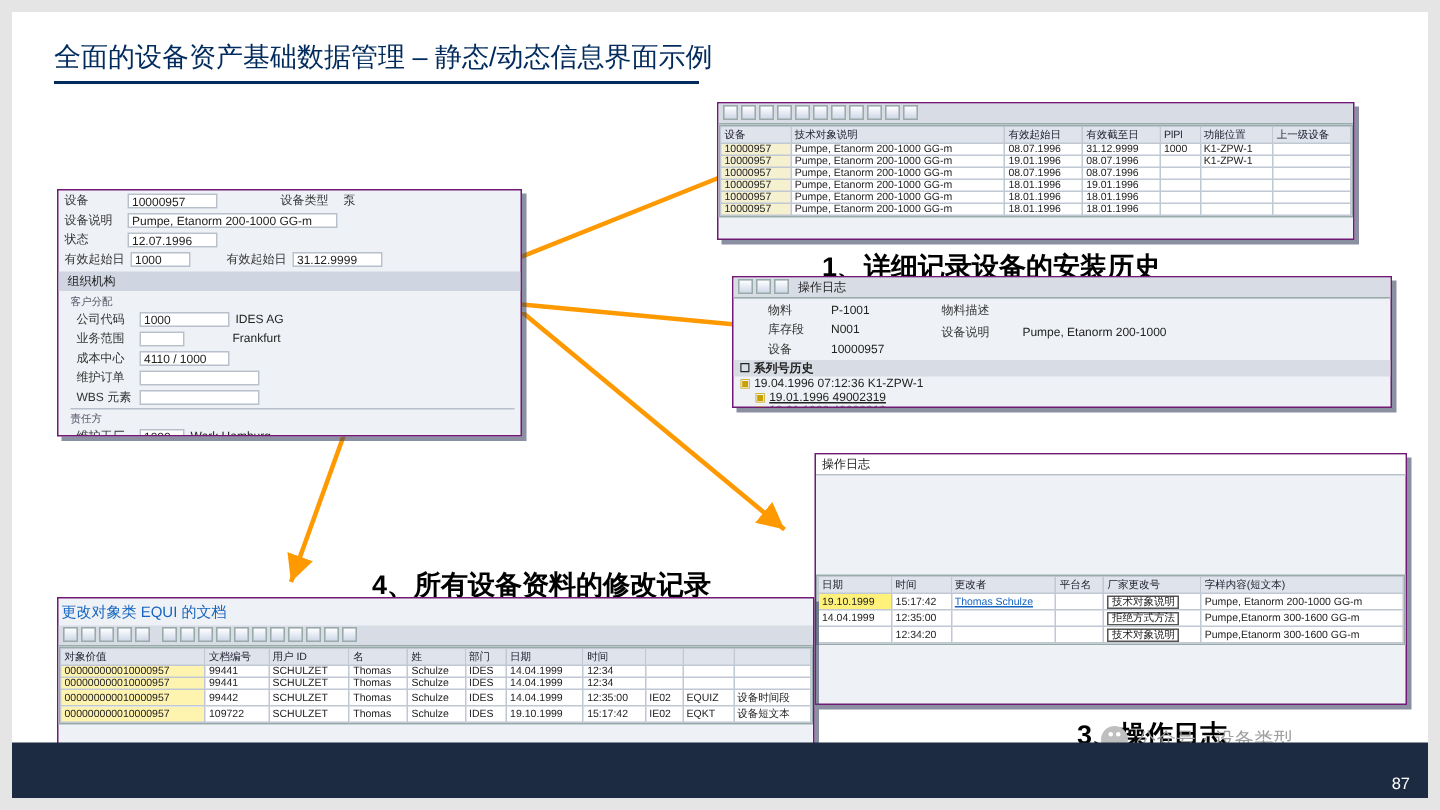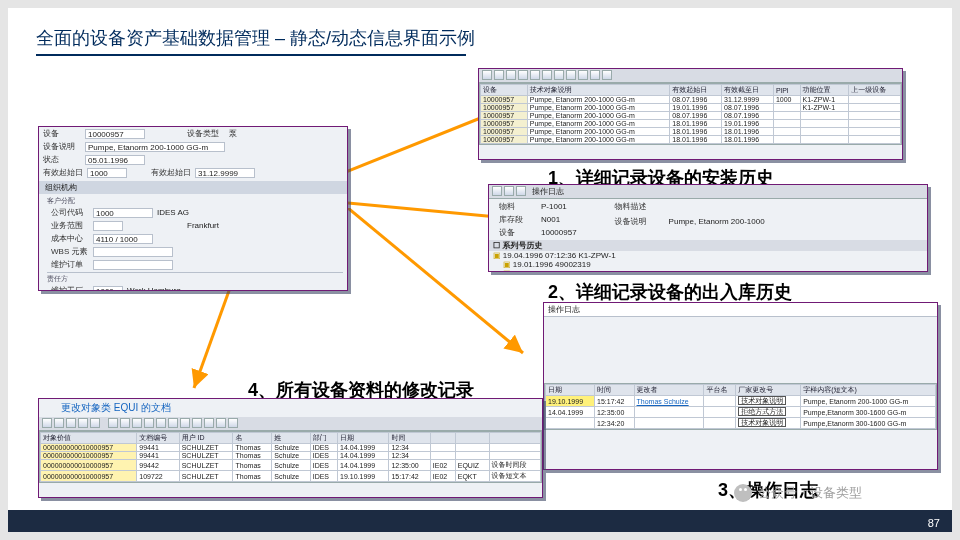"05.01.1996" span.fld { text: 05.01.1996 -> 12.07.1996 }
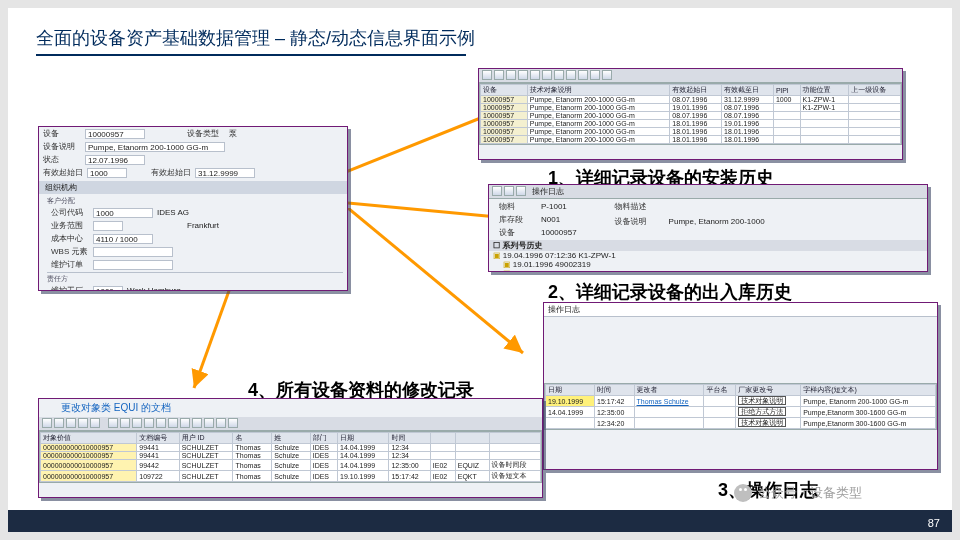"物料" div { padding: 1px 6px -> 1px 19px }
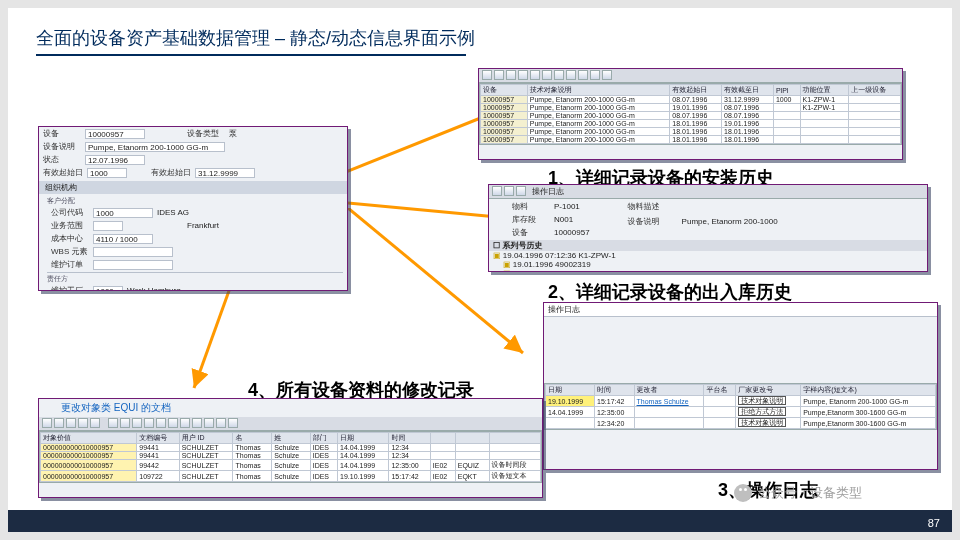"Frankfurt" span { margin-left: 60px -> 28px }
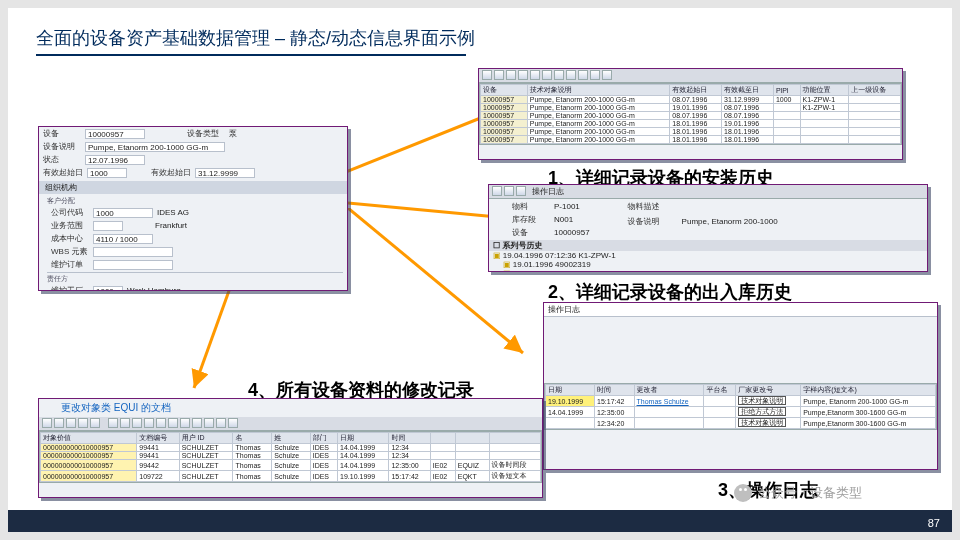"WBS 元素" div.row { order: before "维护订单" -> after "维护订单" }
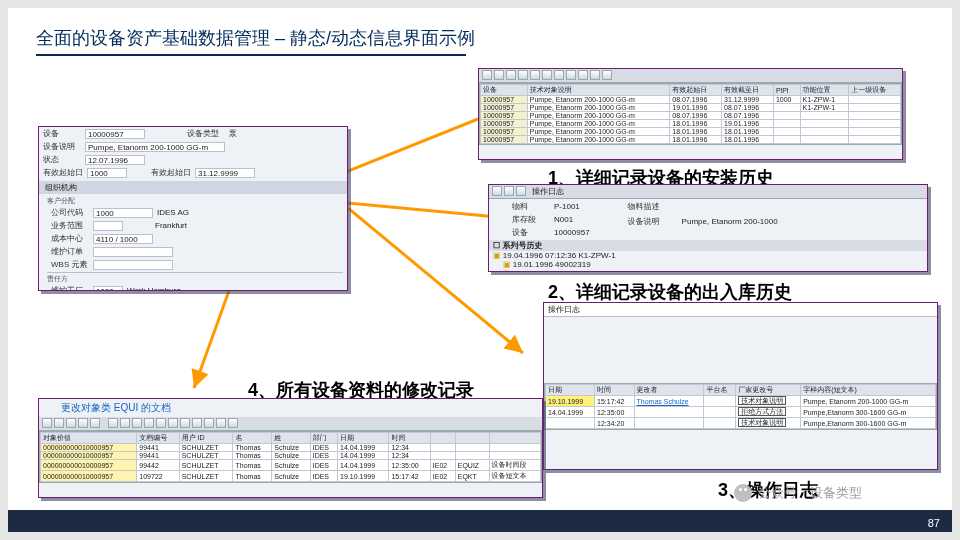"19.01.1996 49002319" span { text-decoration: none -> underline }
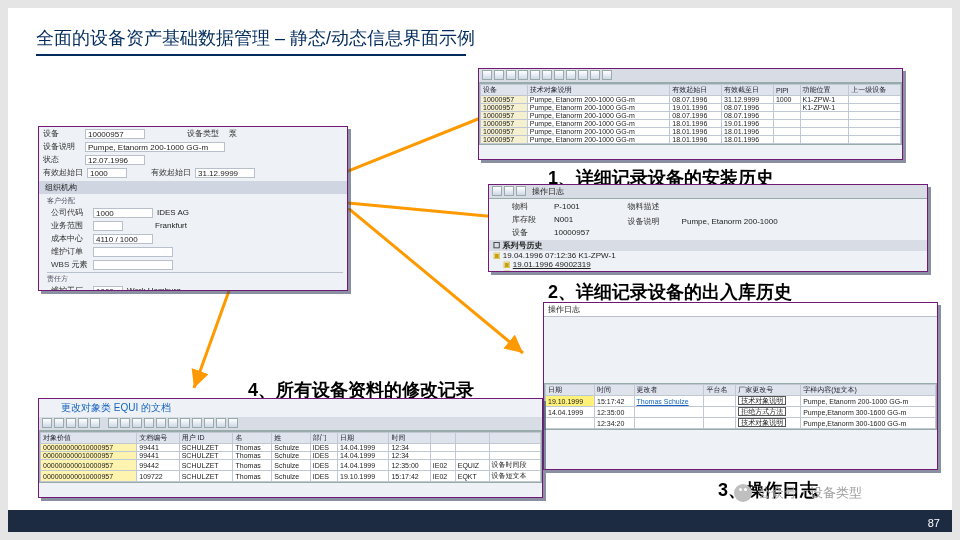"2、详细记录设备的出入库历史" div.caption { html: <div>2、详细记录设备的出入库历史</div> -> none }
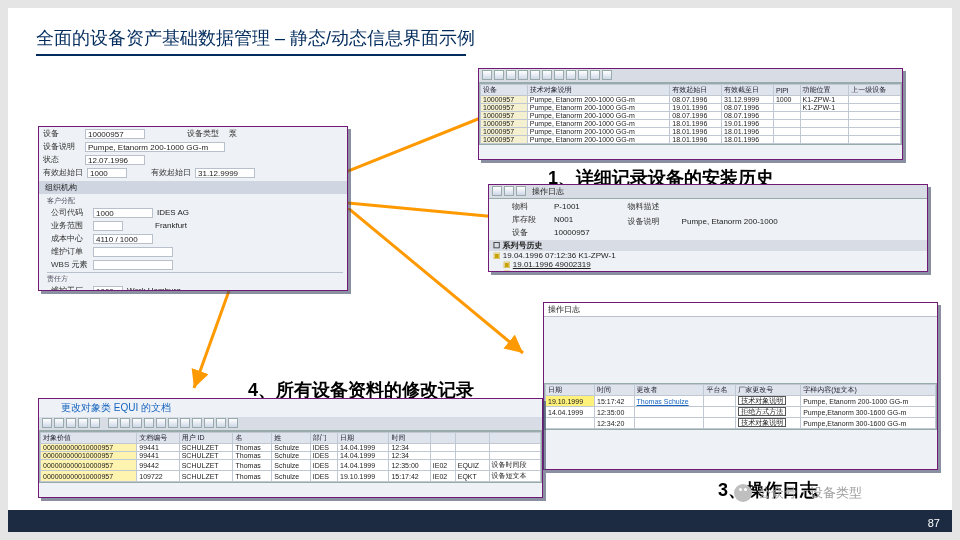"更改对象类 EQUI 的文档" div.bluelabel { padding: 2px 22px -> 2px 2px }
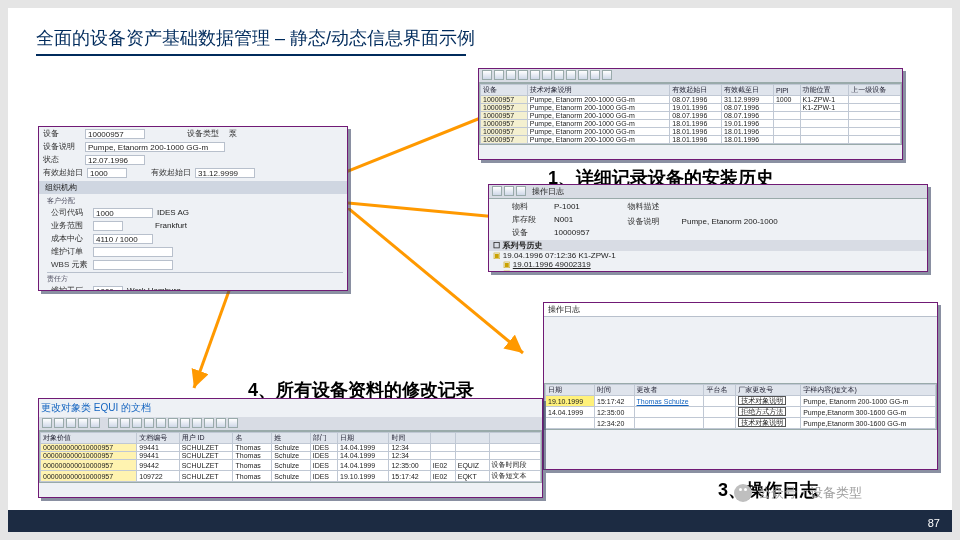"87" .footer-bar { height: 22px -> 37px }
